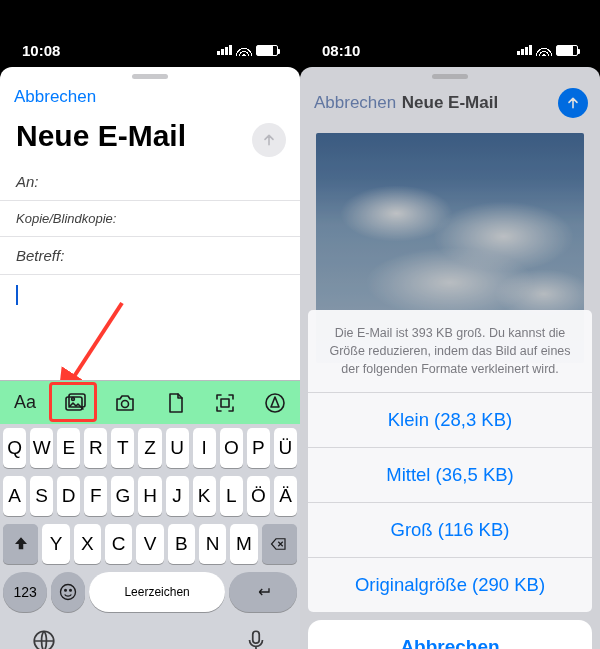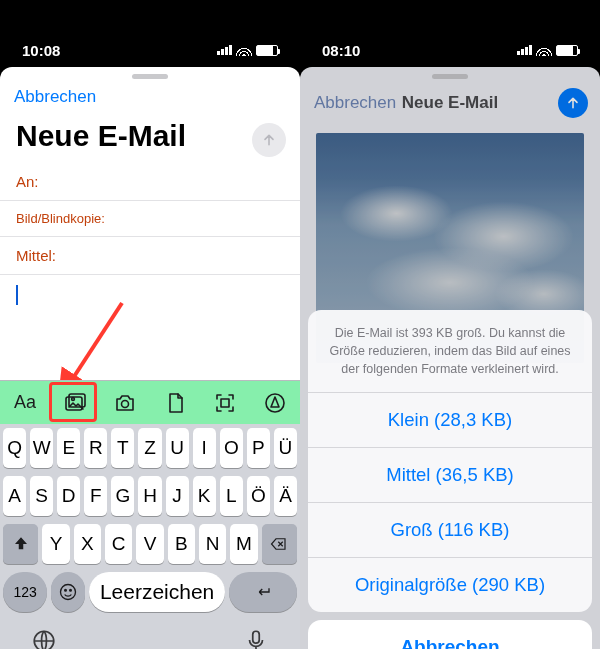"An:" .field-row { color: #c2410c -> #404040; font-style: none -> italic }
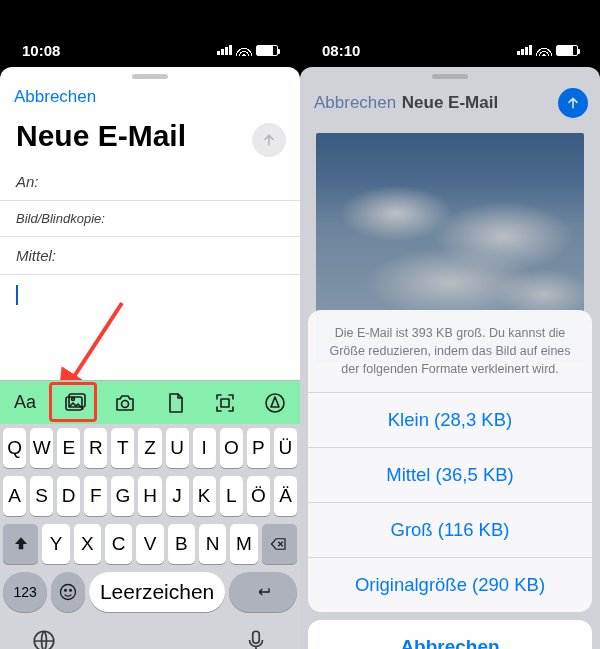"Bild/Blindkopie:" span { text: Bild/Blindkopie -> Kopie/Blindkopie }
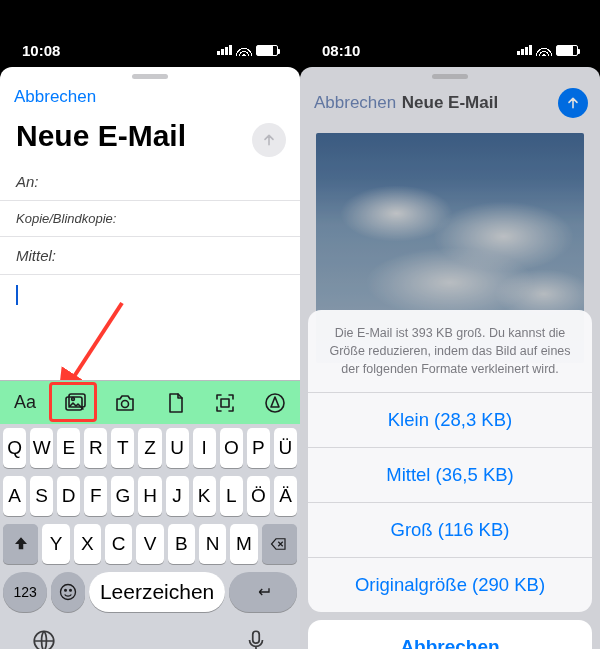"Mittel:" span { text: Mittel -> Betreff }
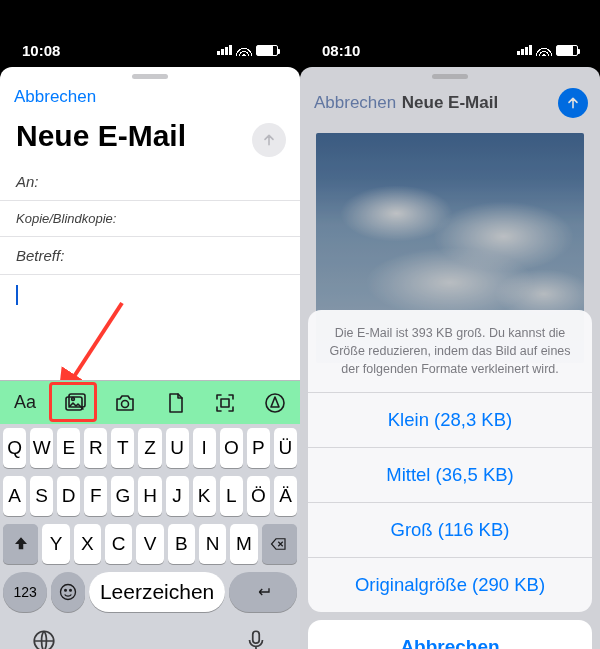"Die E-Mail ist 393 KB" .as-group { border-radius: 13px -> 5px }
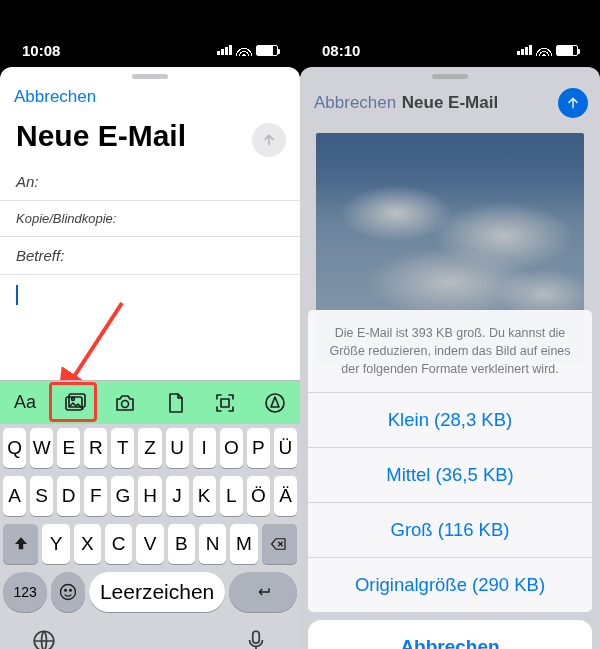"Leerzeichen" .krow.bottom .space { font-size: 21px -> 12px }
